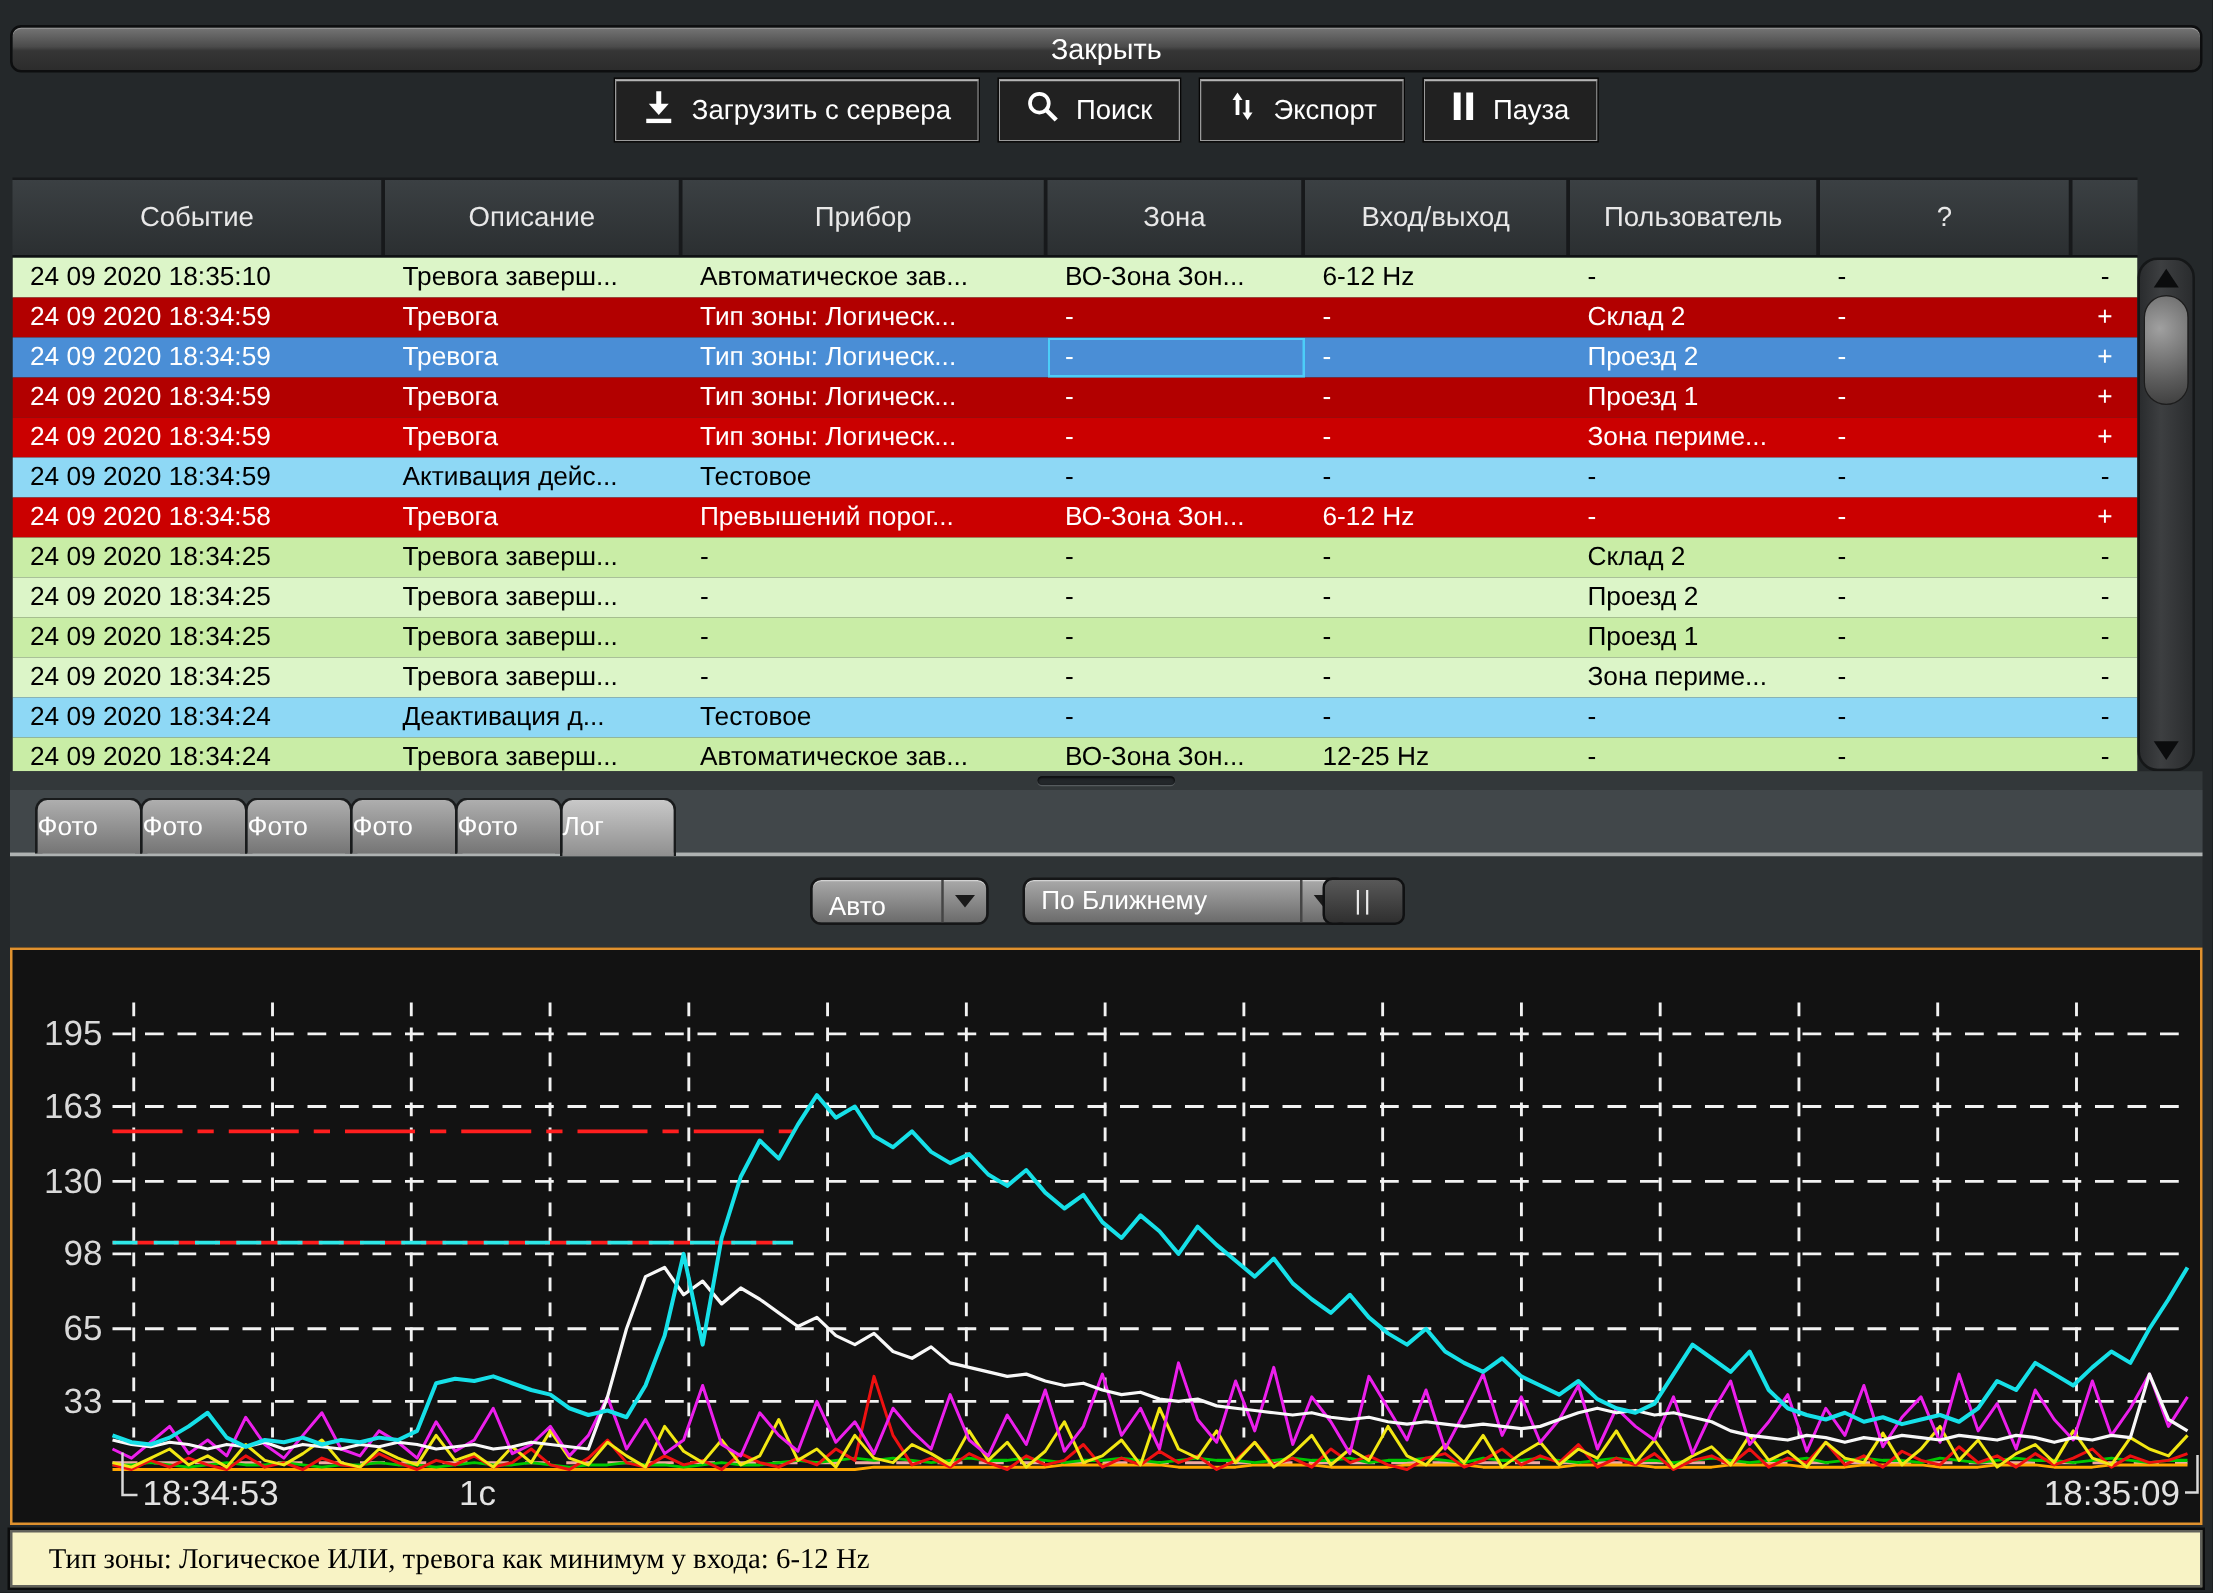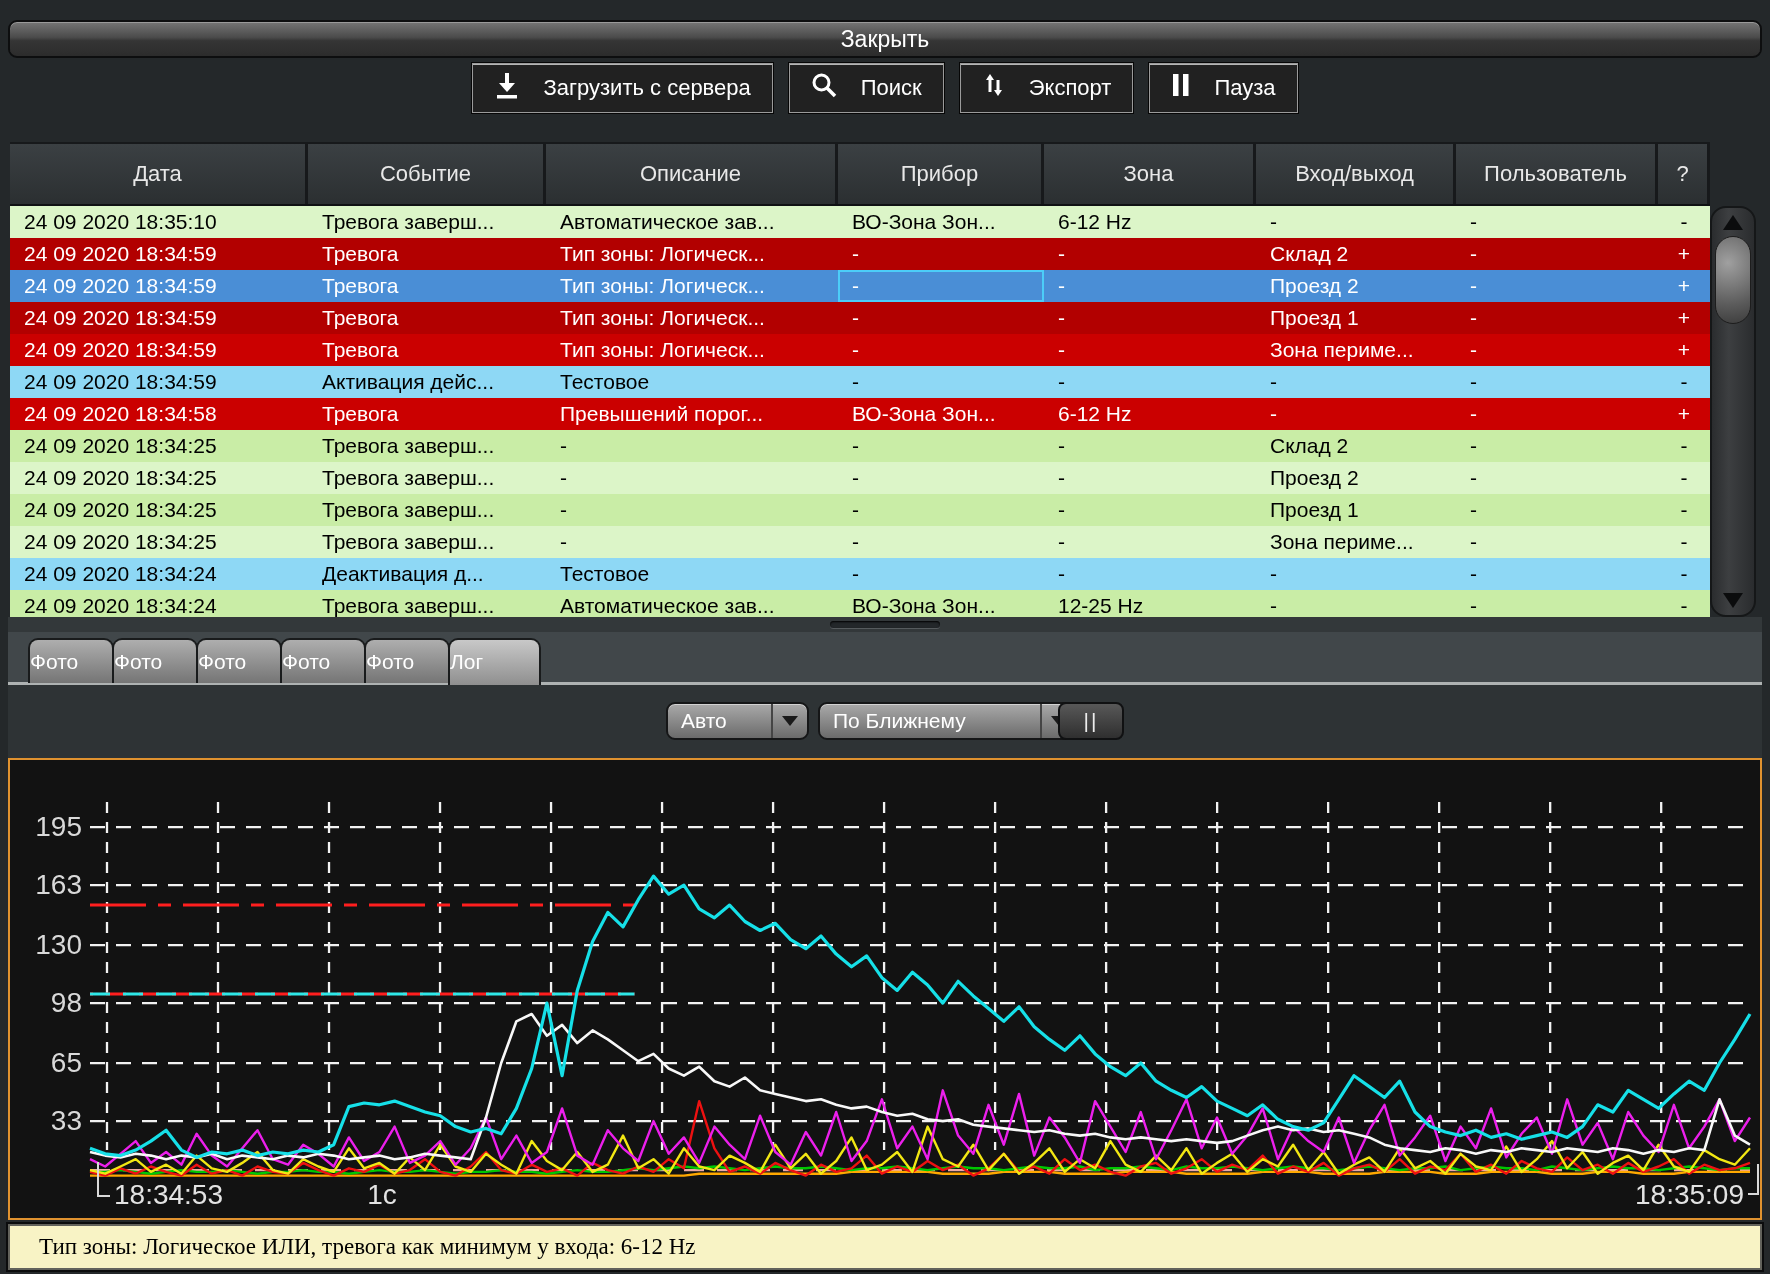"Загрузить с сервера" .tbtn { gap: 23px -> 13px }
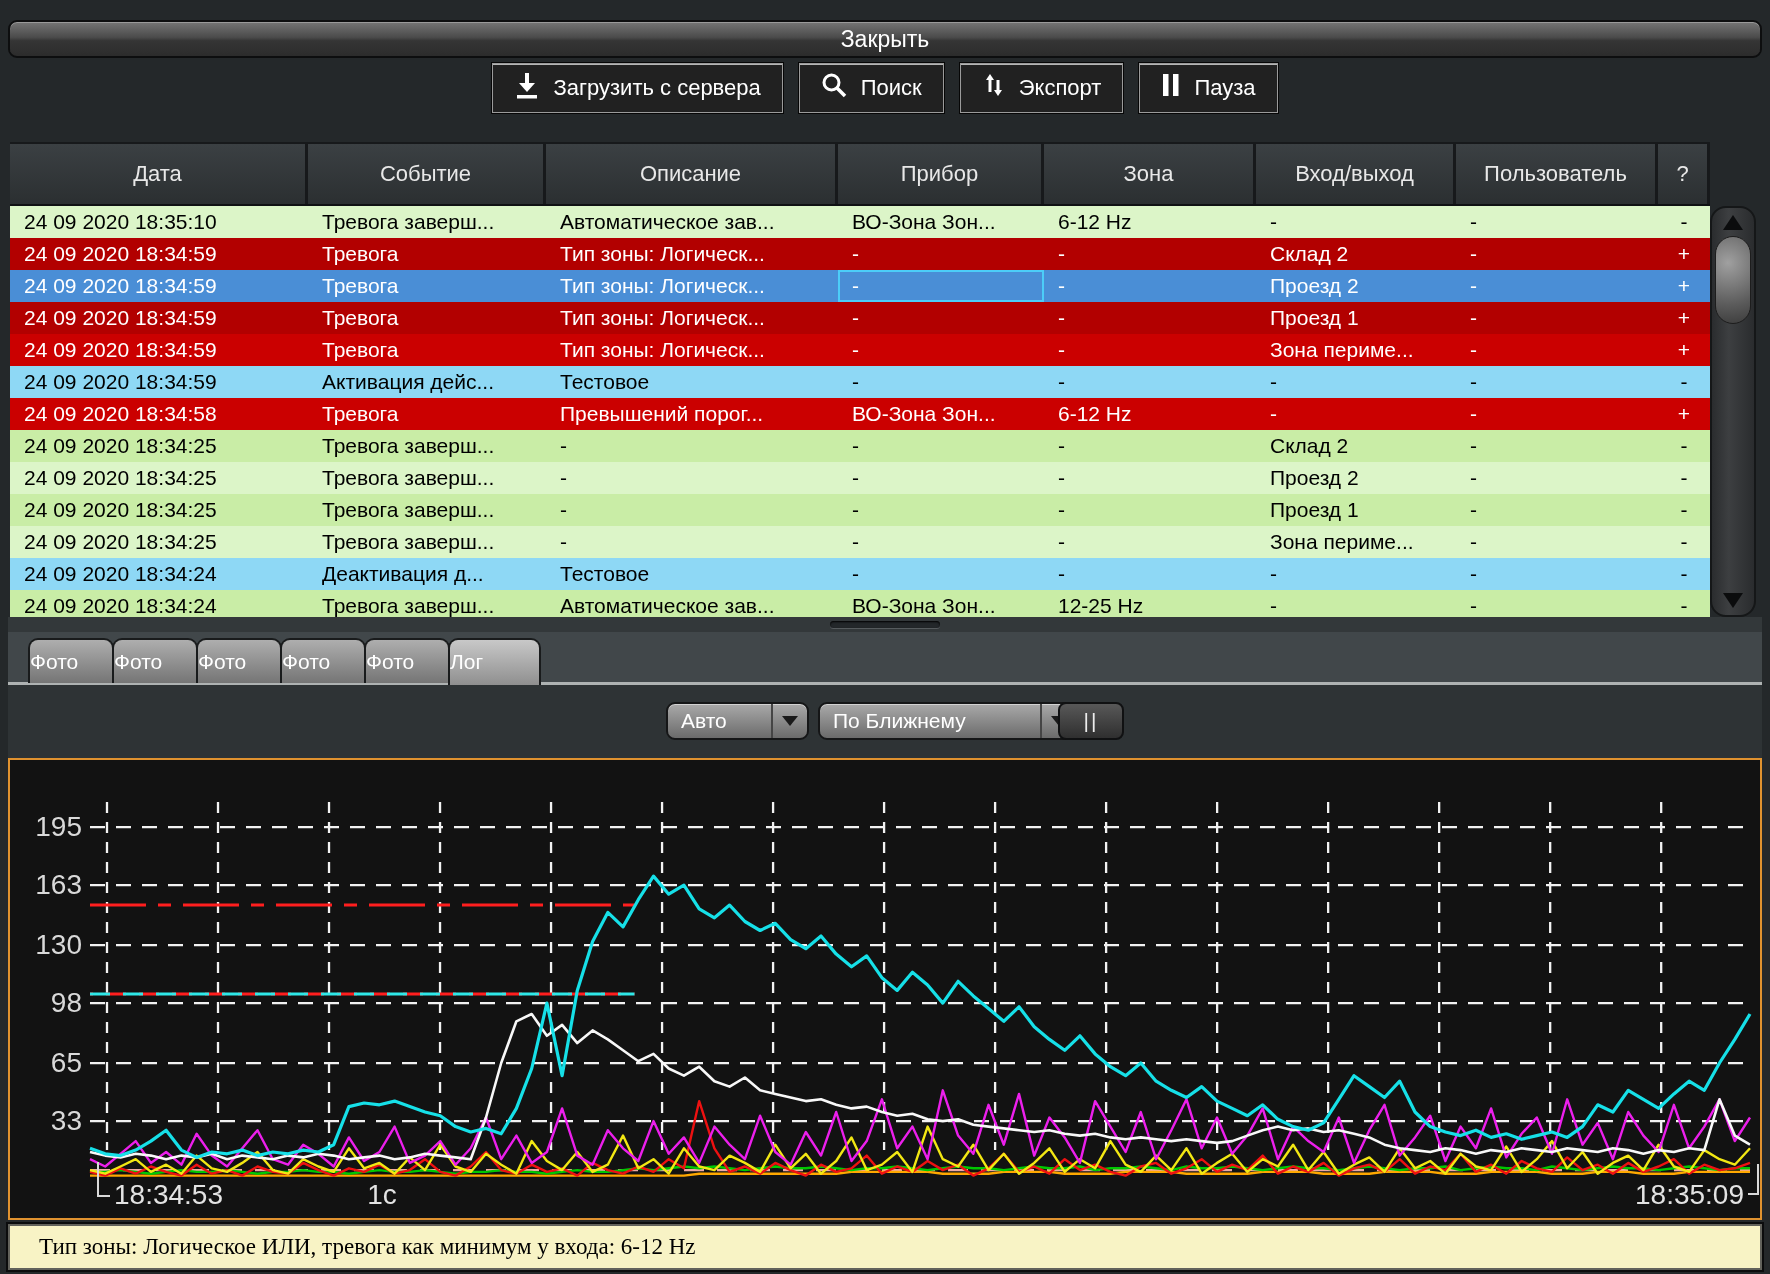"Дата" div.th { html: <div>Дата</div> -> none }
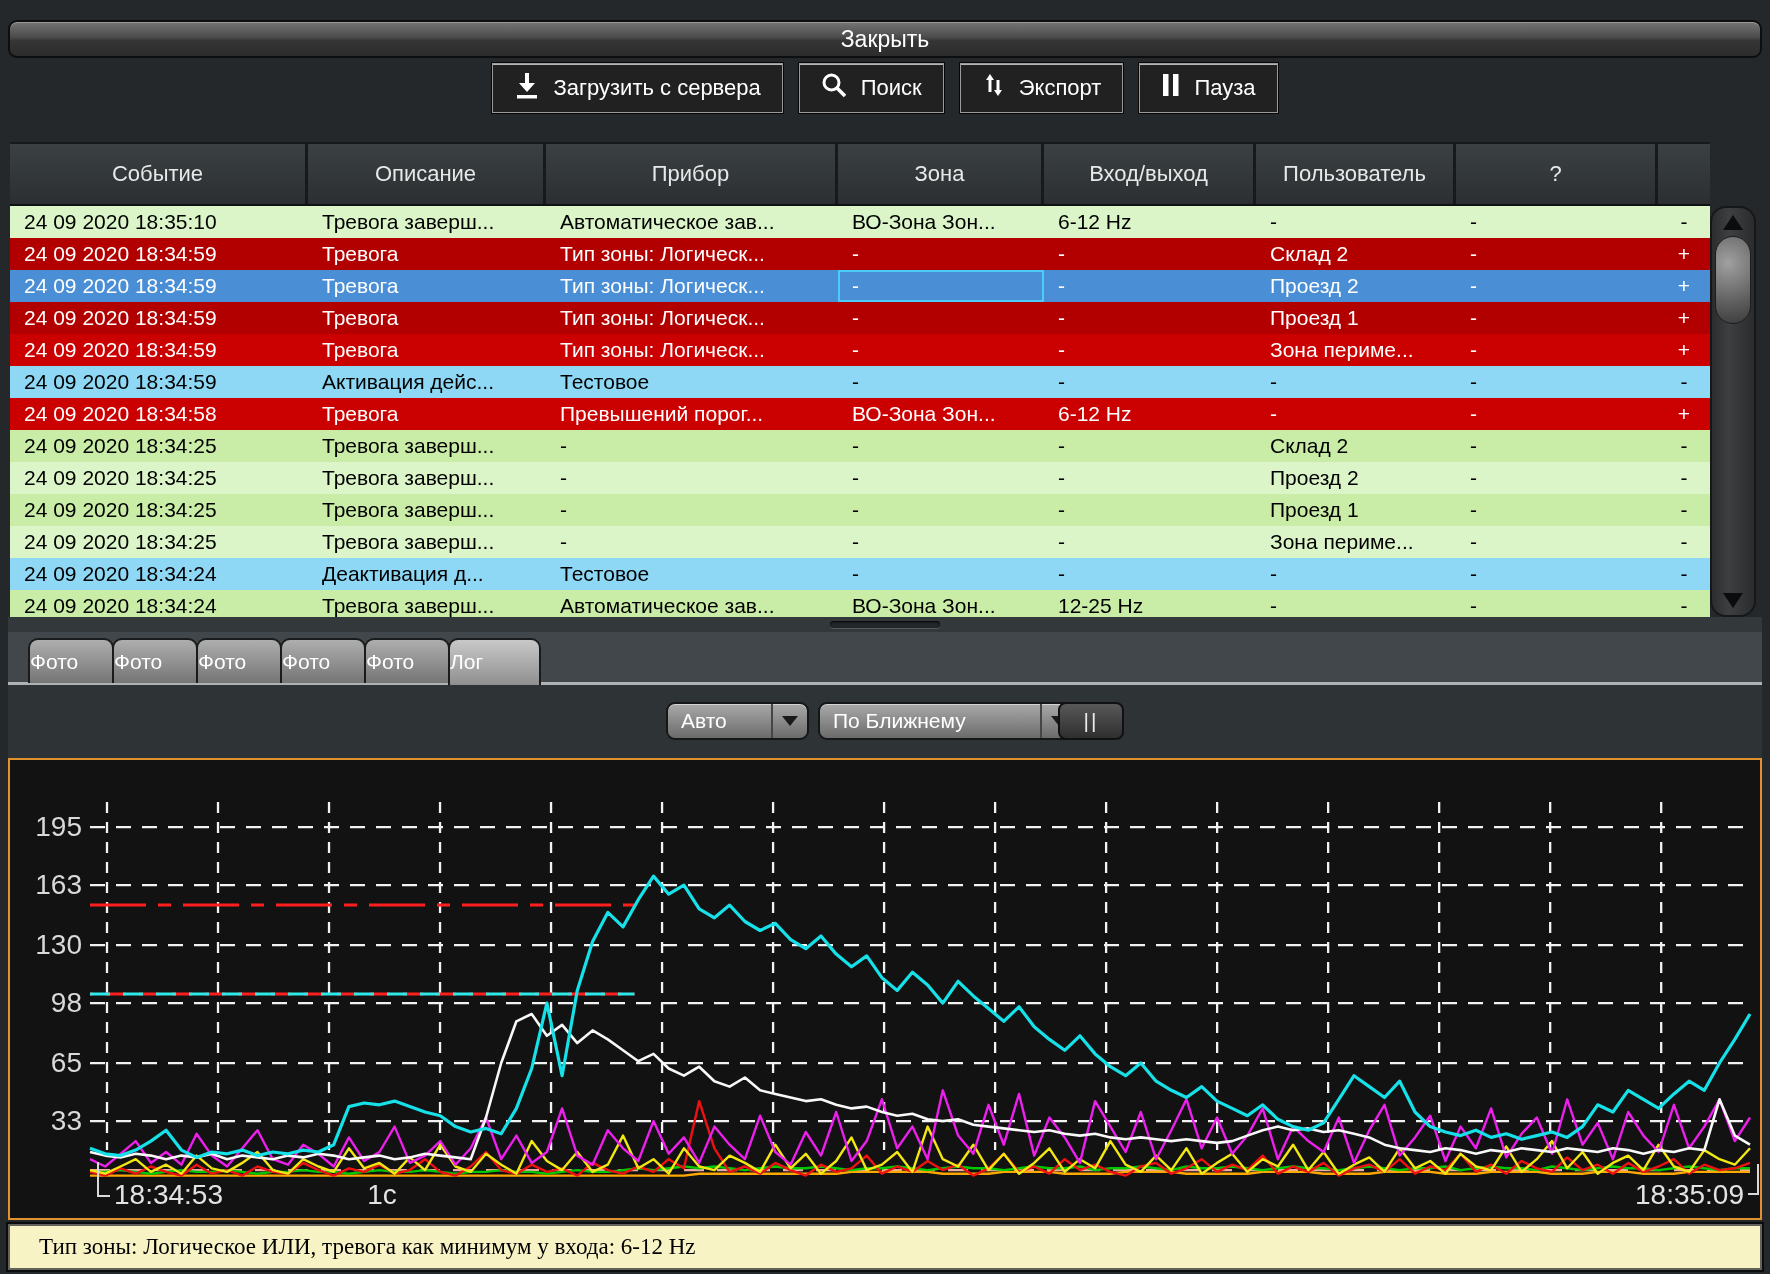"Авто" div.dd { align-items: none -> flex-end; left: 666px -> 648px }
